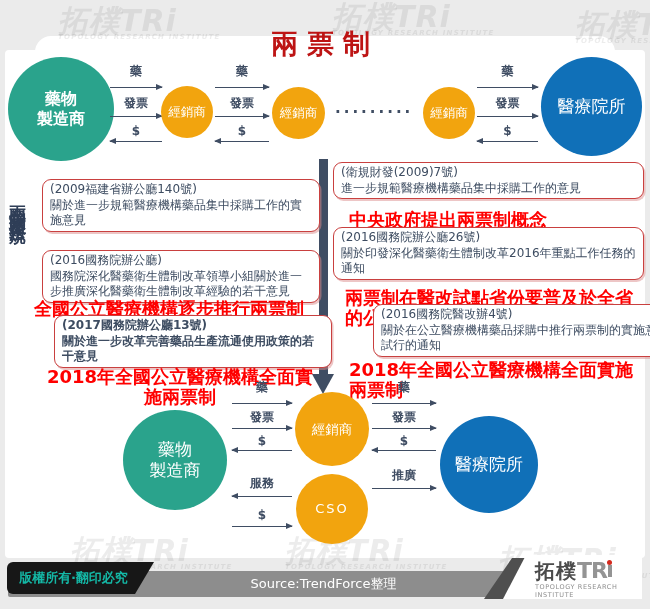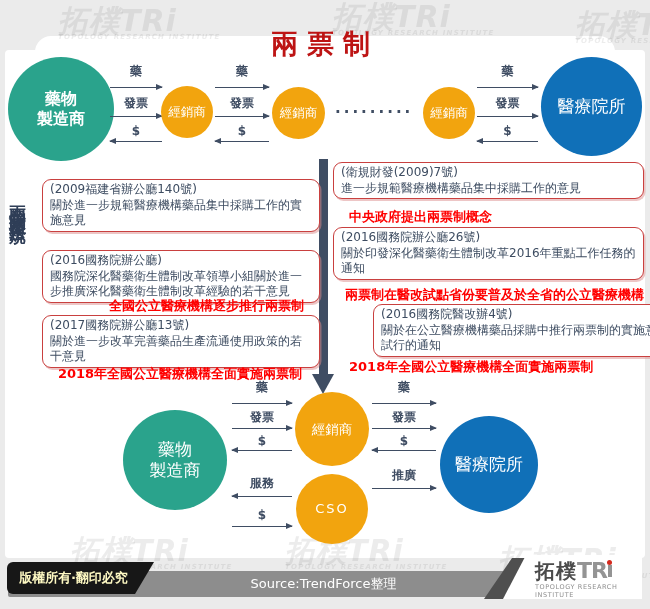"中央政府提出兩票制概念" .callout { font-size: 13px -> 18px }
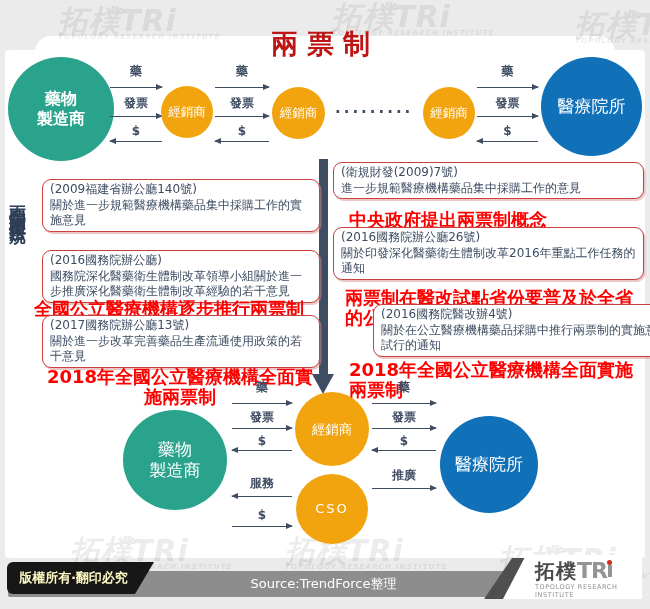"(2017國務院辦公廳13號)" div.pbox { font-weight: none -> bold; left: 42px -> 54px }
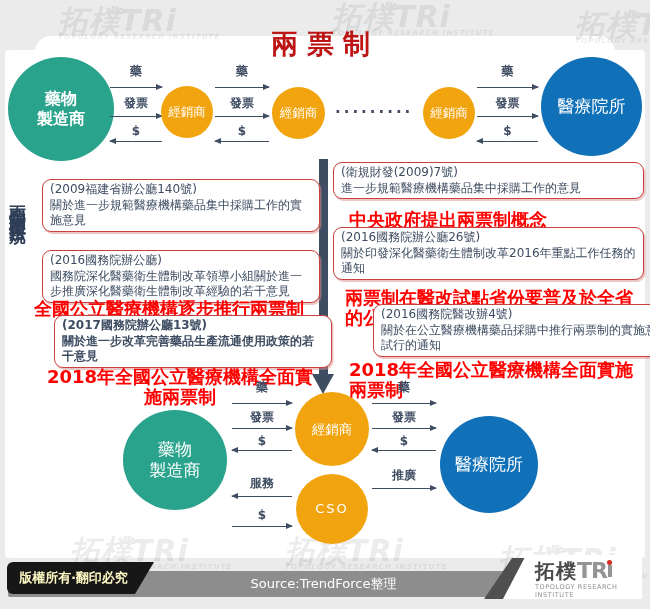"版權所有‧翻印必究" .blackbox { color: #fef9c3 -> #14b8a6 }
